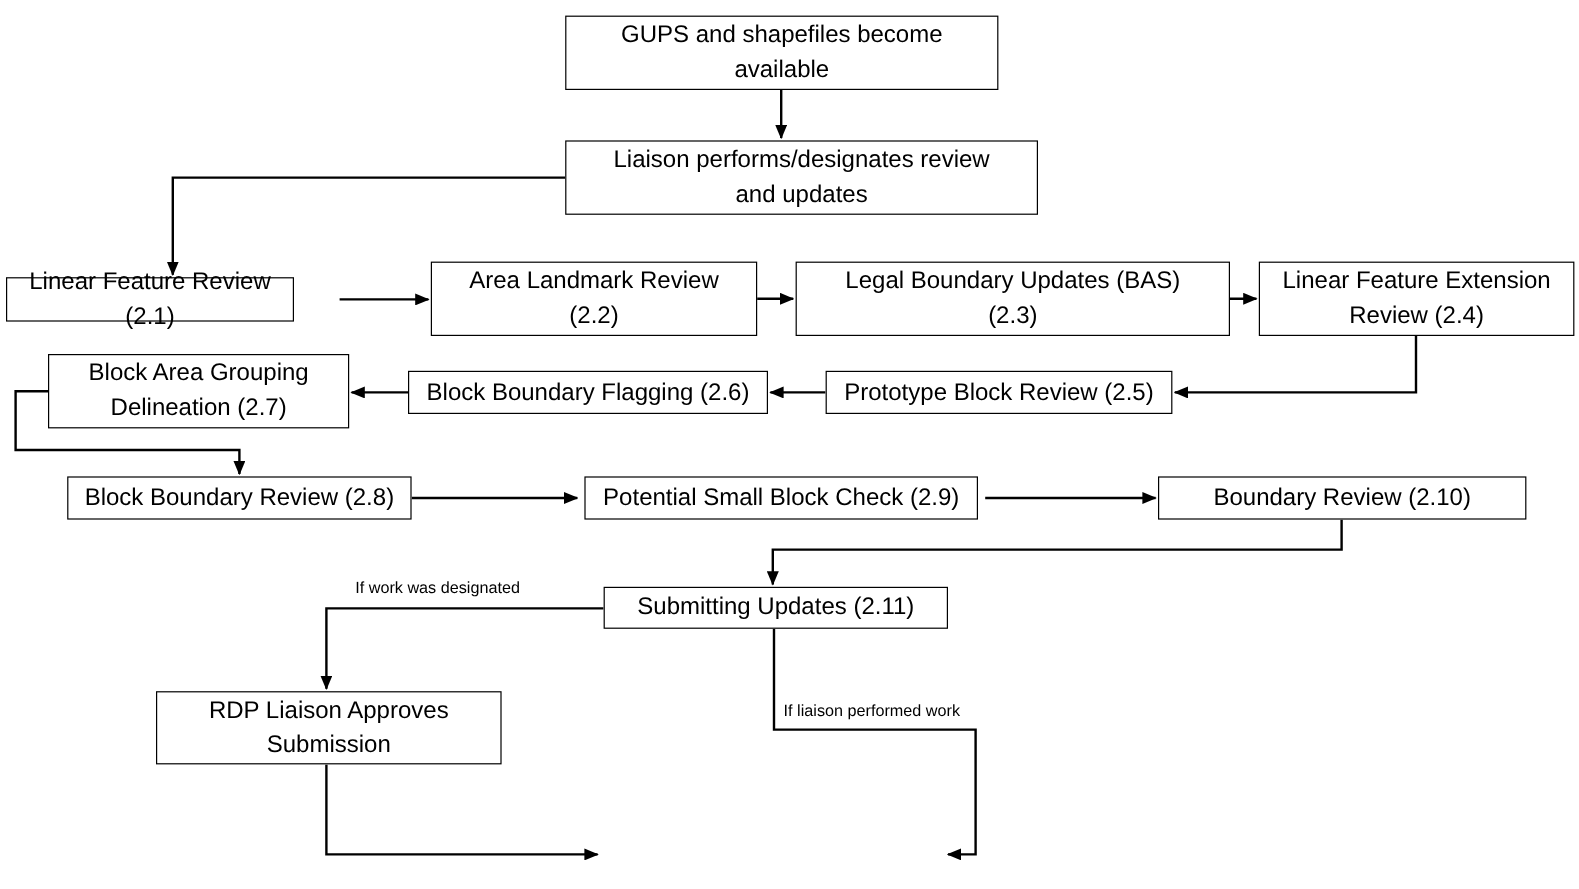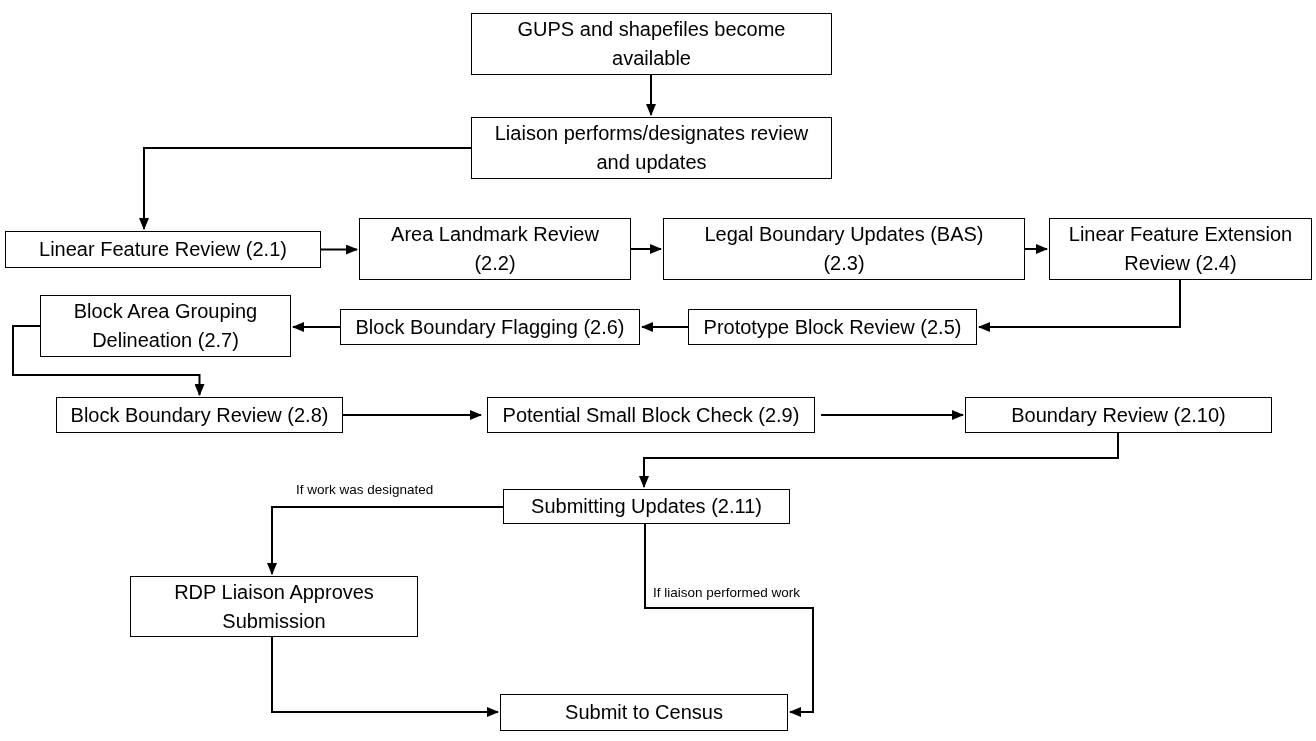"Liaison performs/designates review" .n-liaison { width: 361px -> 394px }
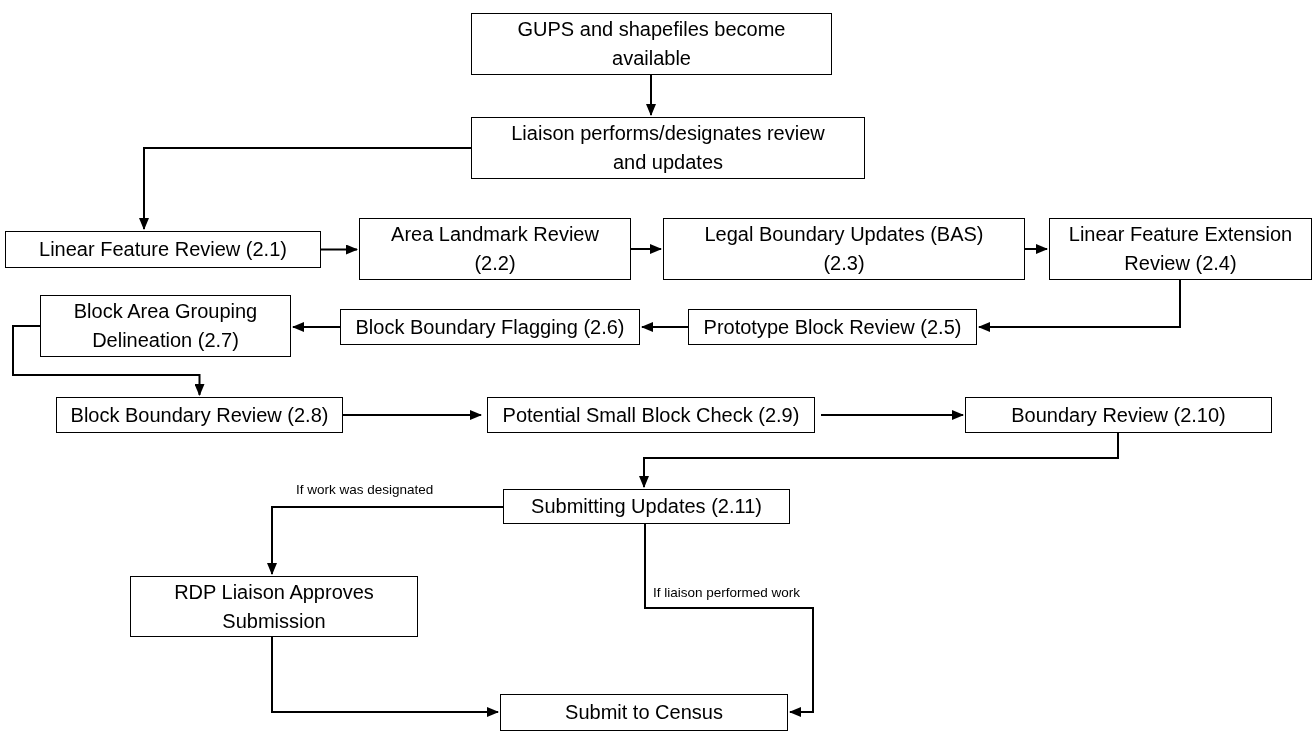"Linear Feature Review (2.1)" .n-lfr { width: 316px -> 240px }
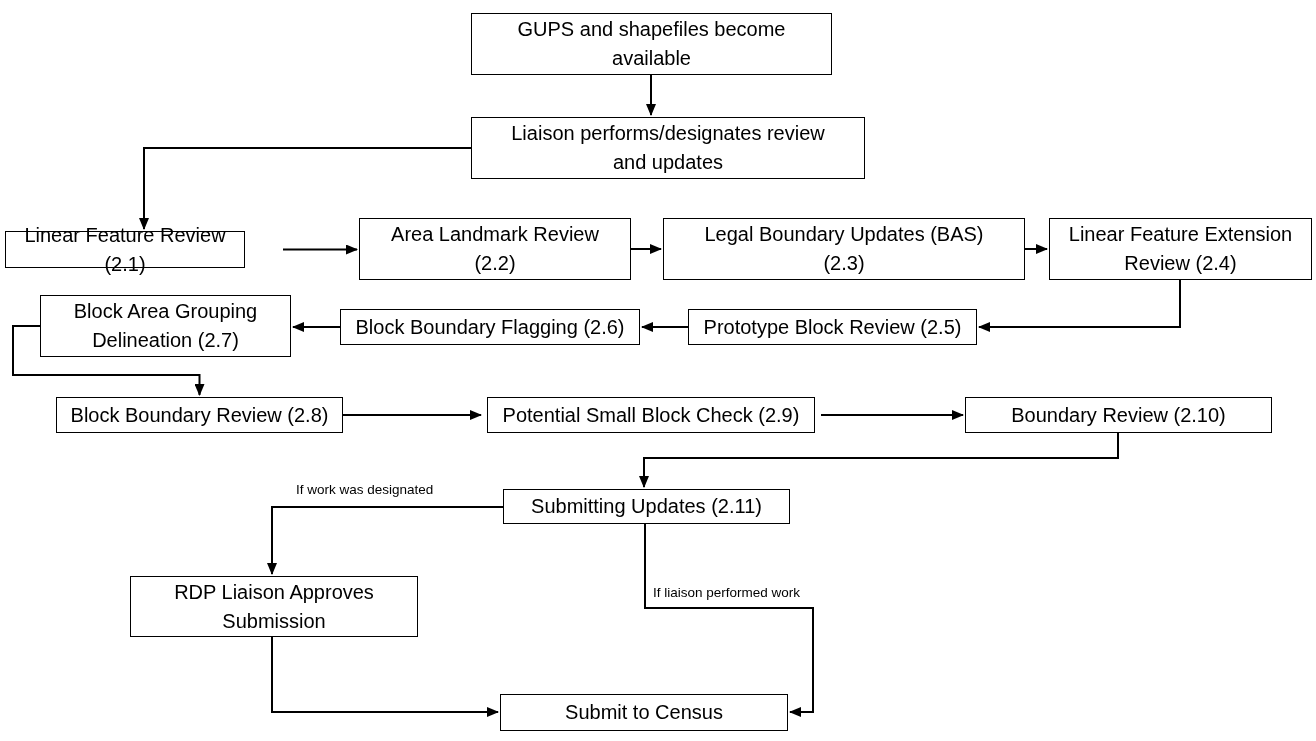"Submit to Census" div.node { html: <div>Submit to Census</div> -> none }
